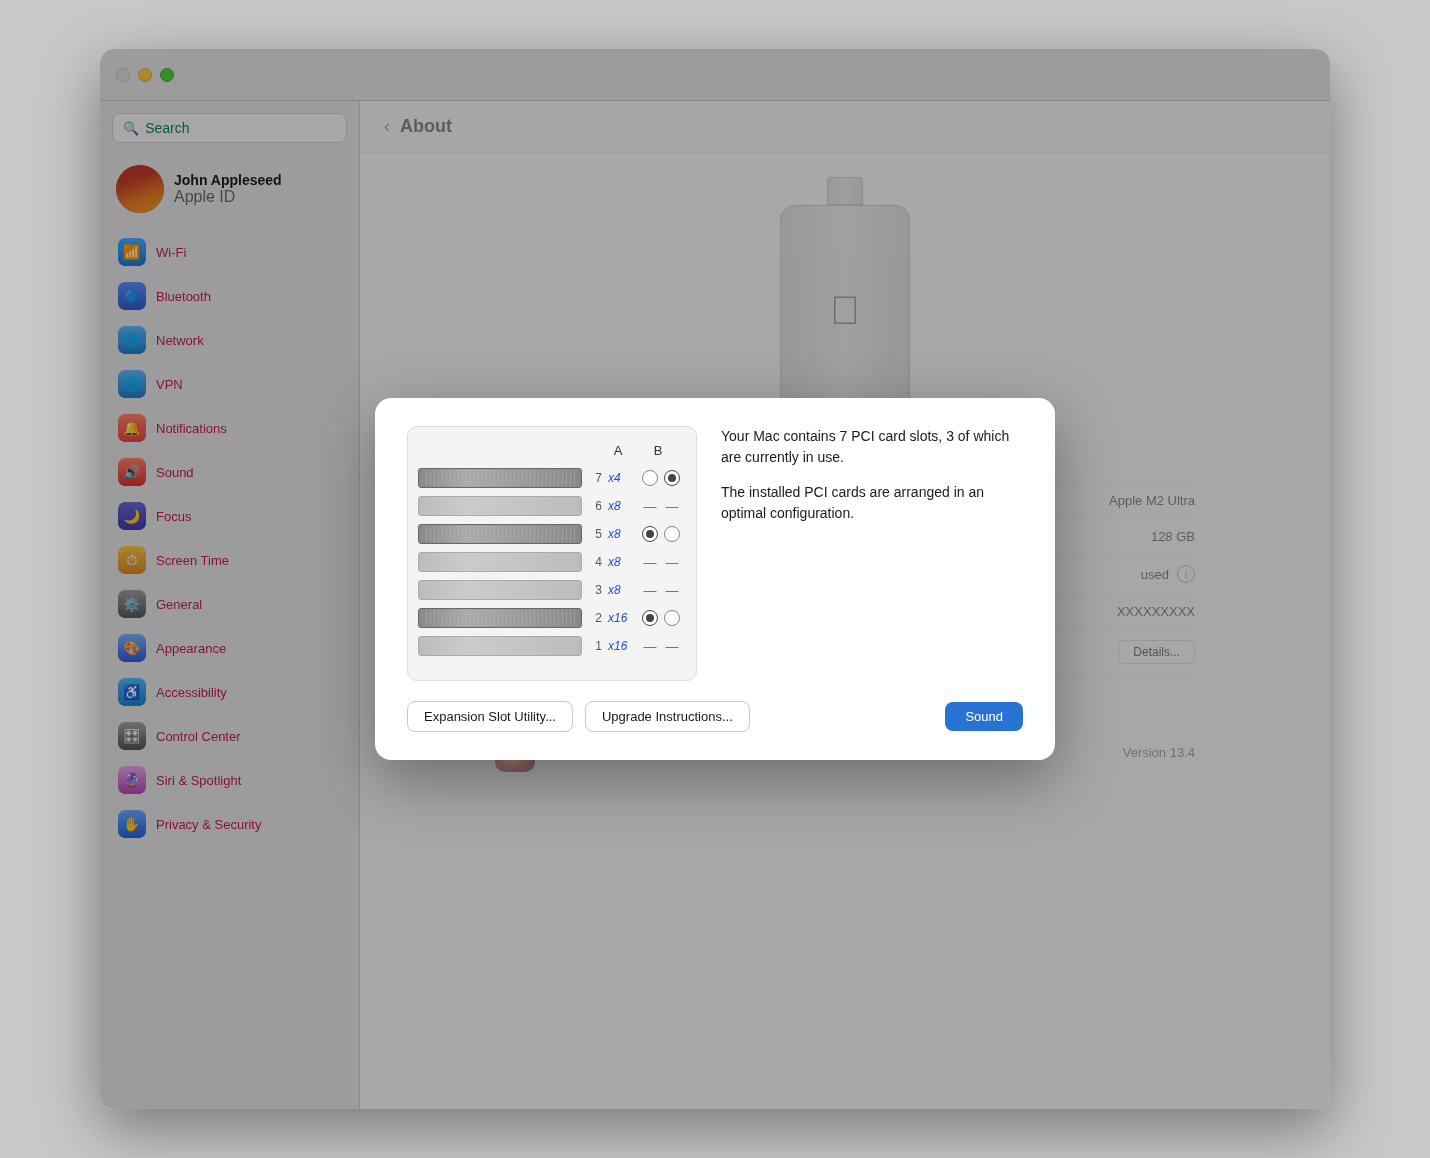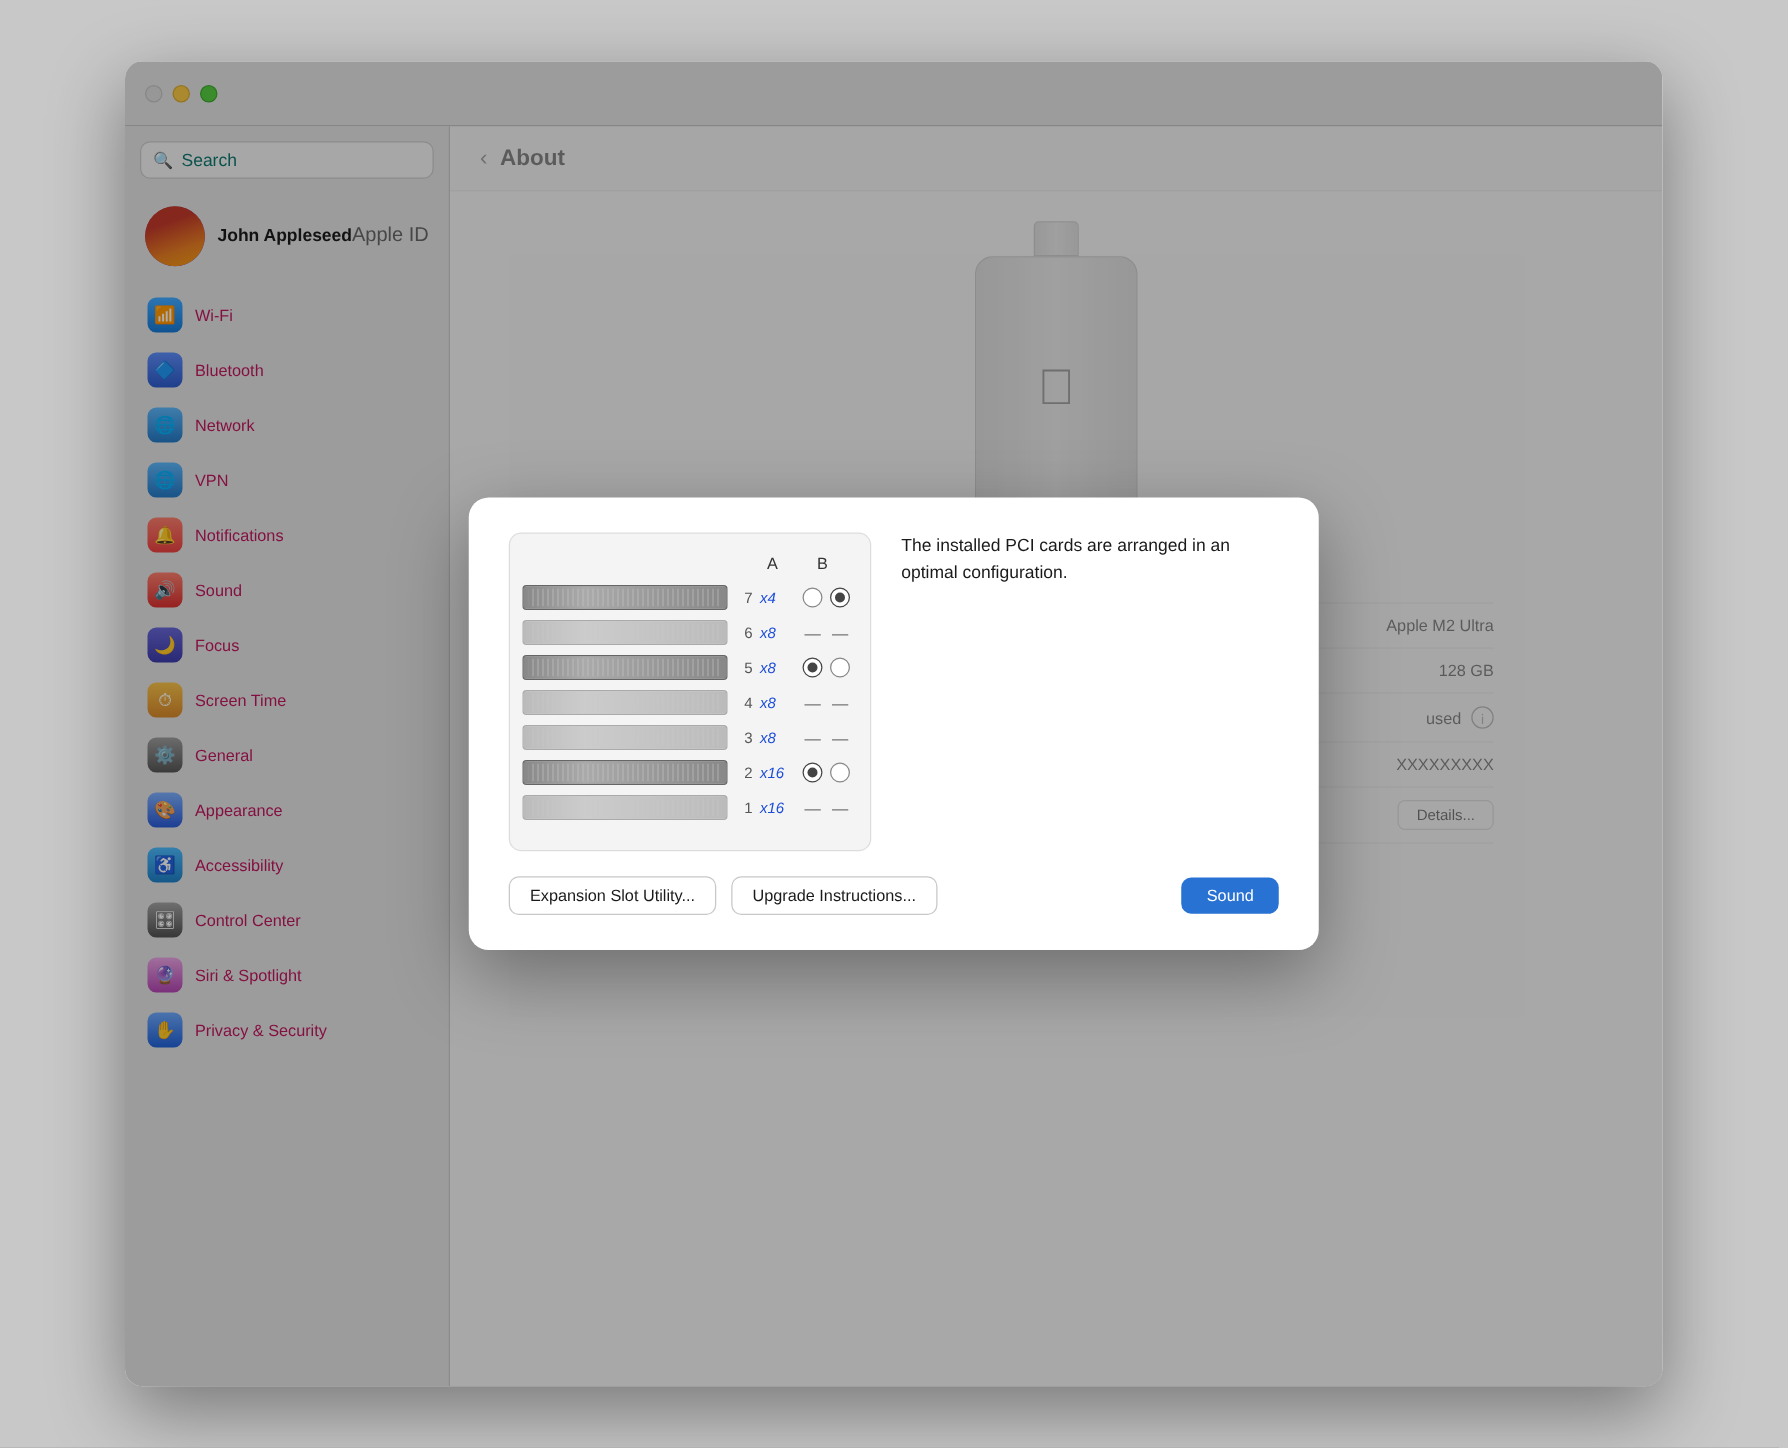"John Appleseed" .user-info { flex-direction: row -> column }
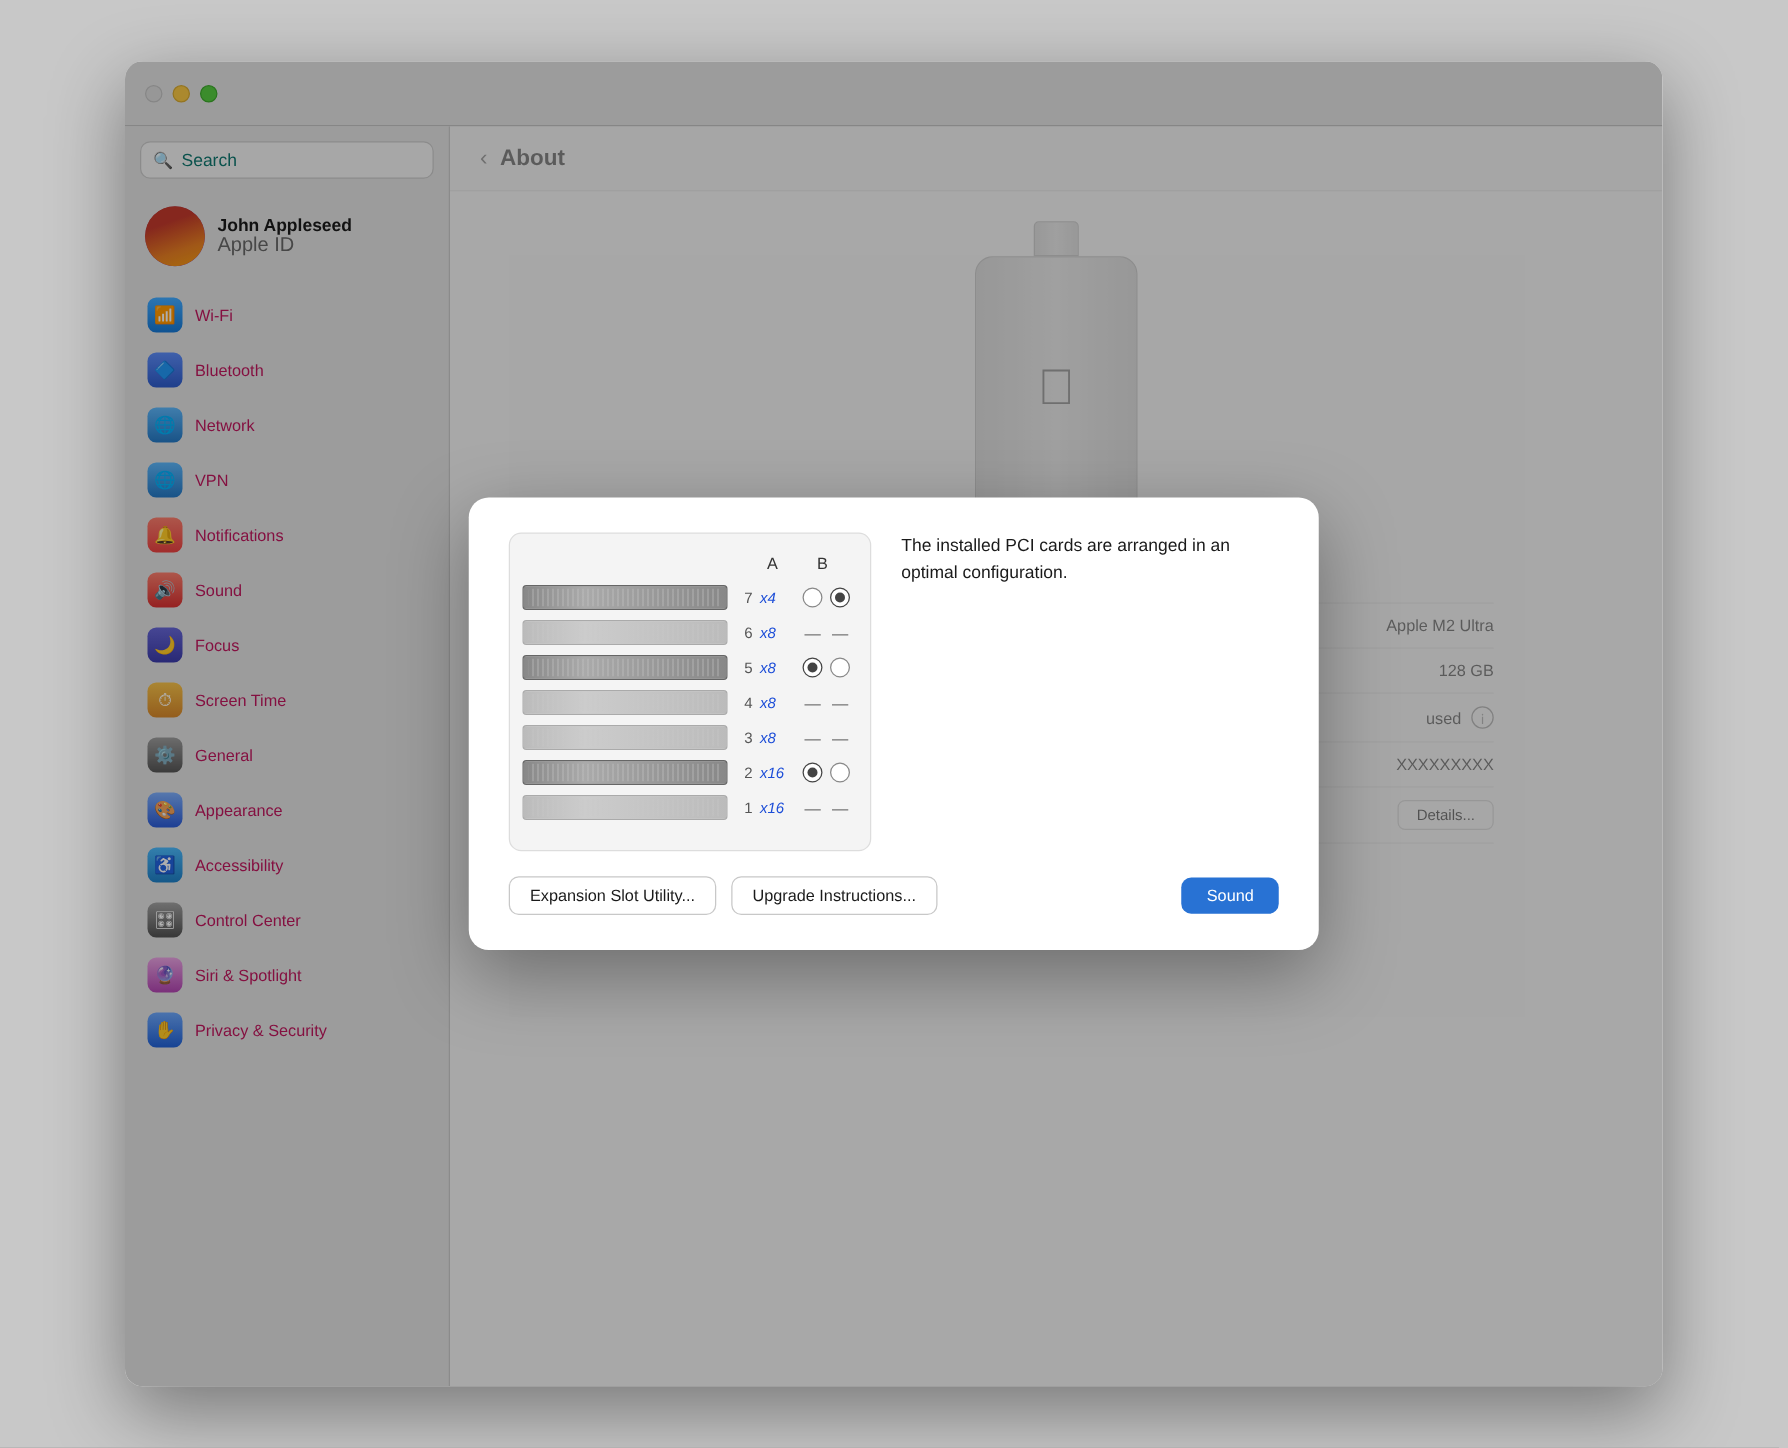"Your Mac contains 7 PCI" p.modal-desc { html: none -> <p>Your Mac contains 7 PCI card slots, 3 of which are currently in use.</p> }
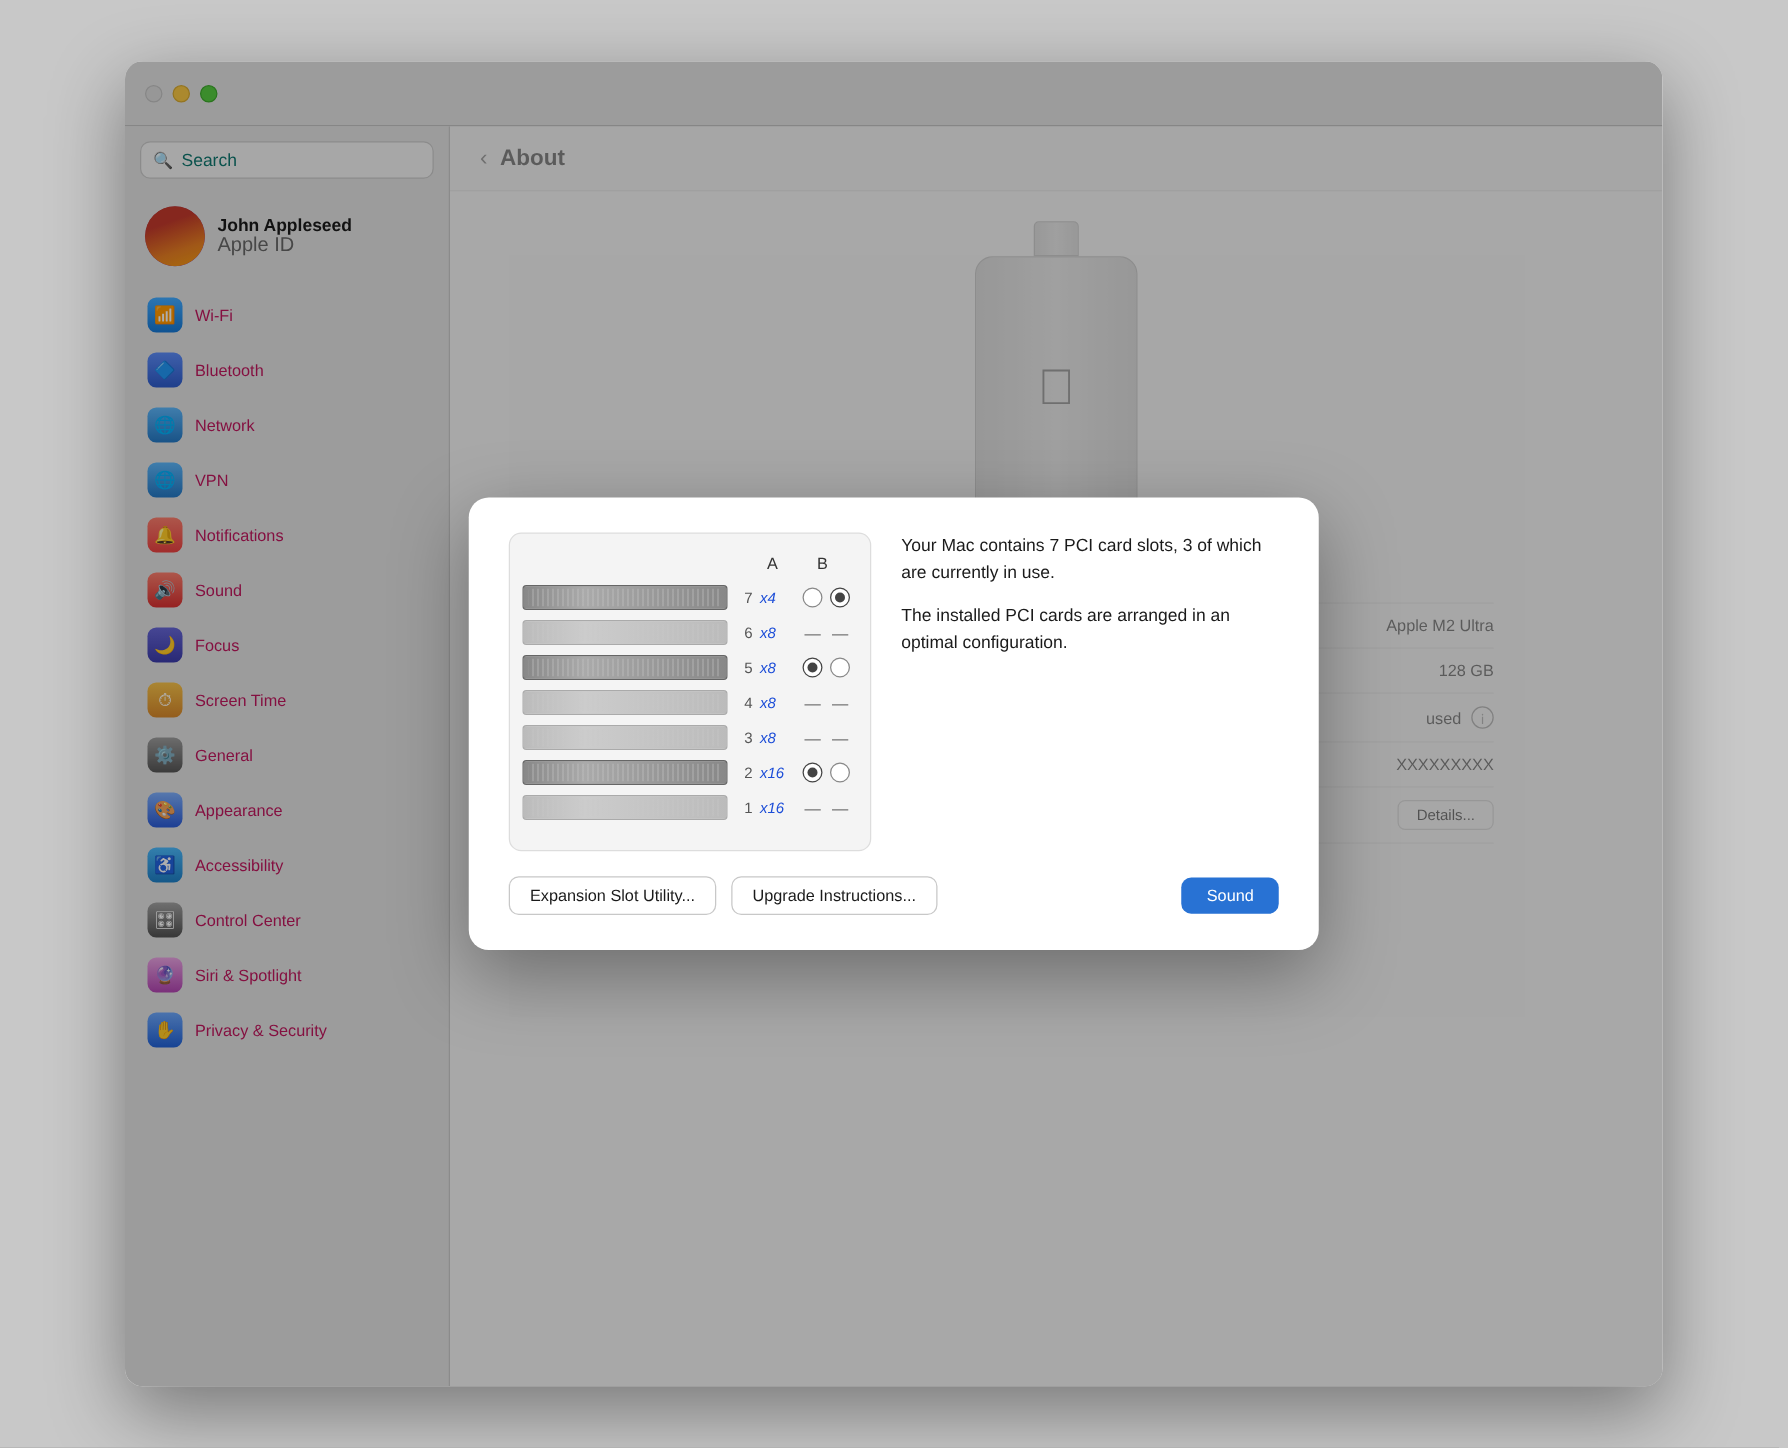"Version 13.4" div.macos-row { html: none -> <div> <div></div> <div> <div>macOS Ventura</div> </div> <div>Version 13.4</div> </div> }
